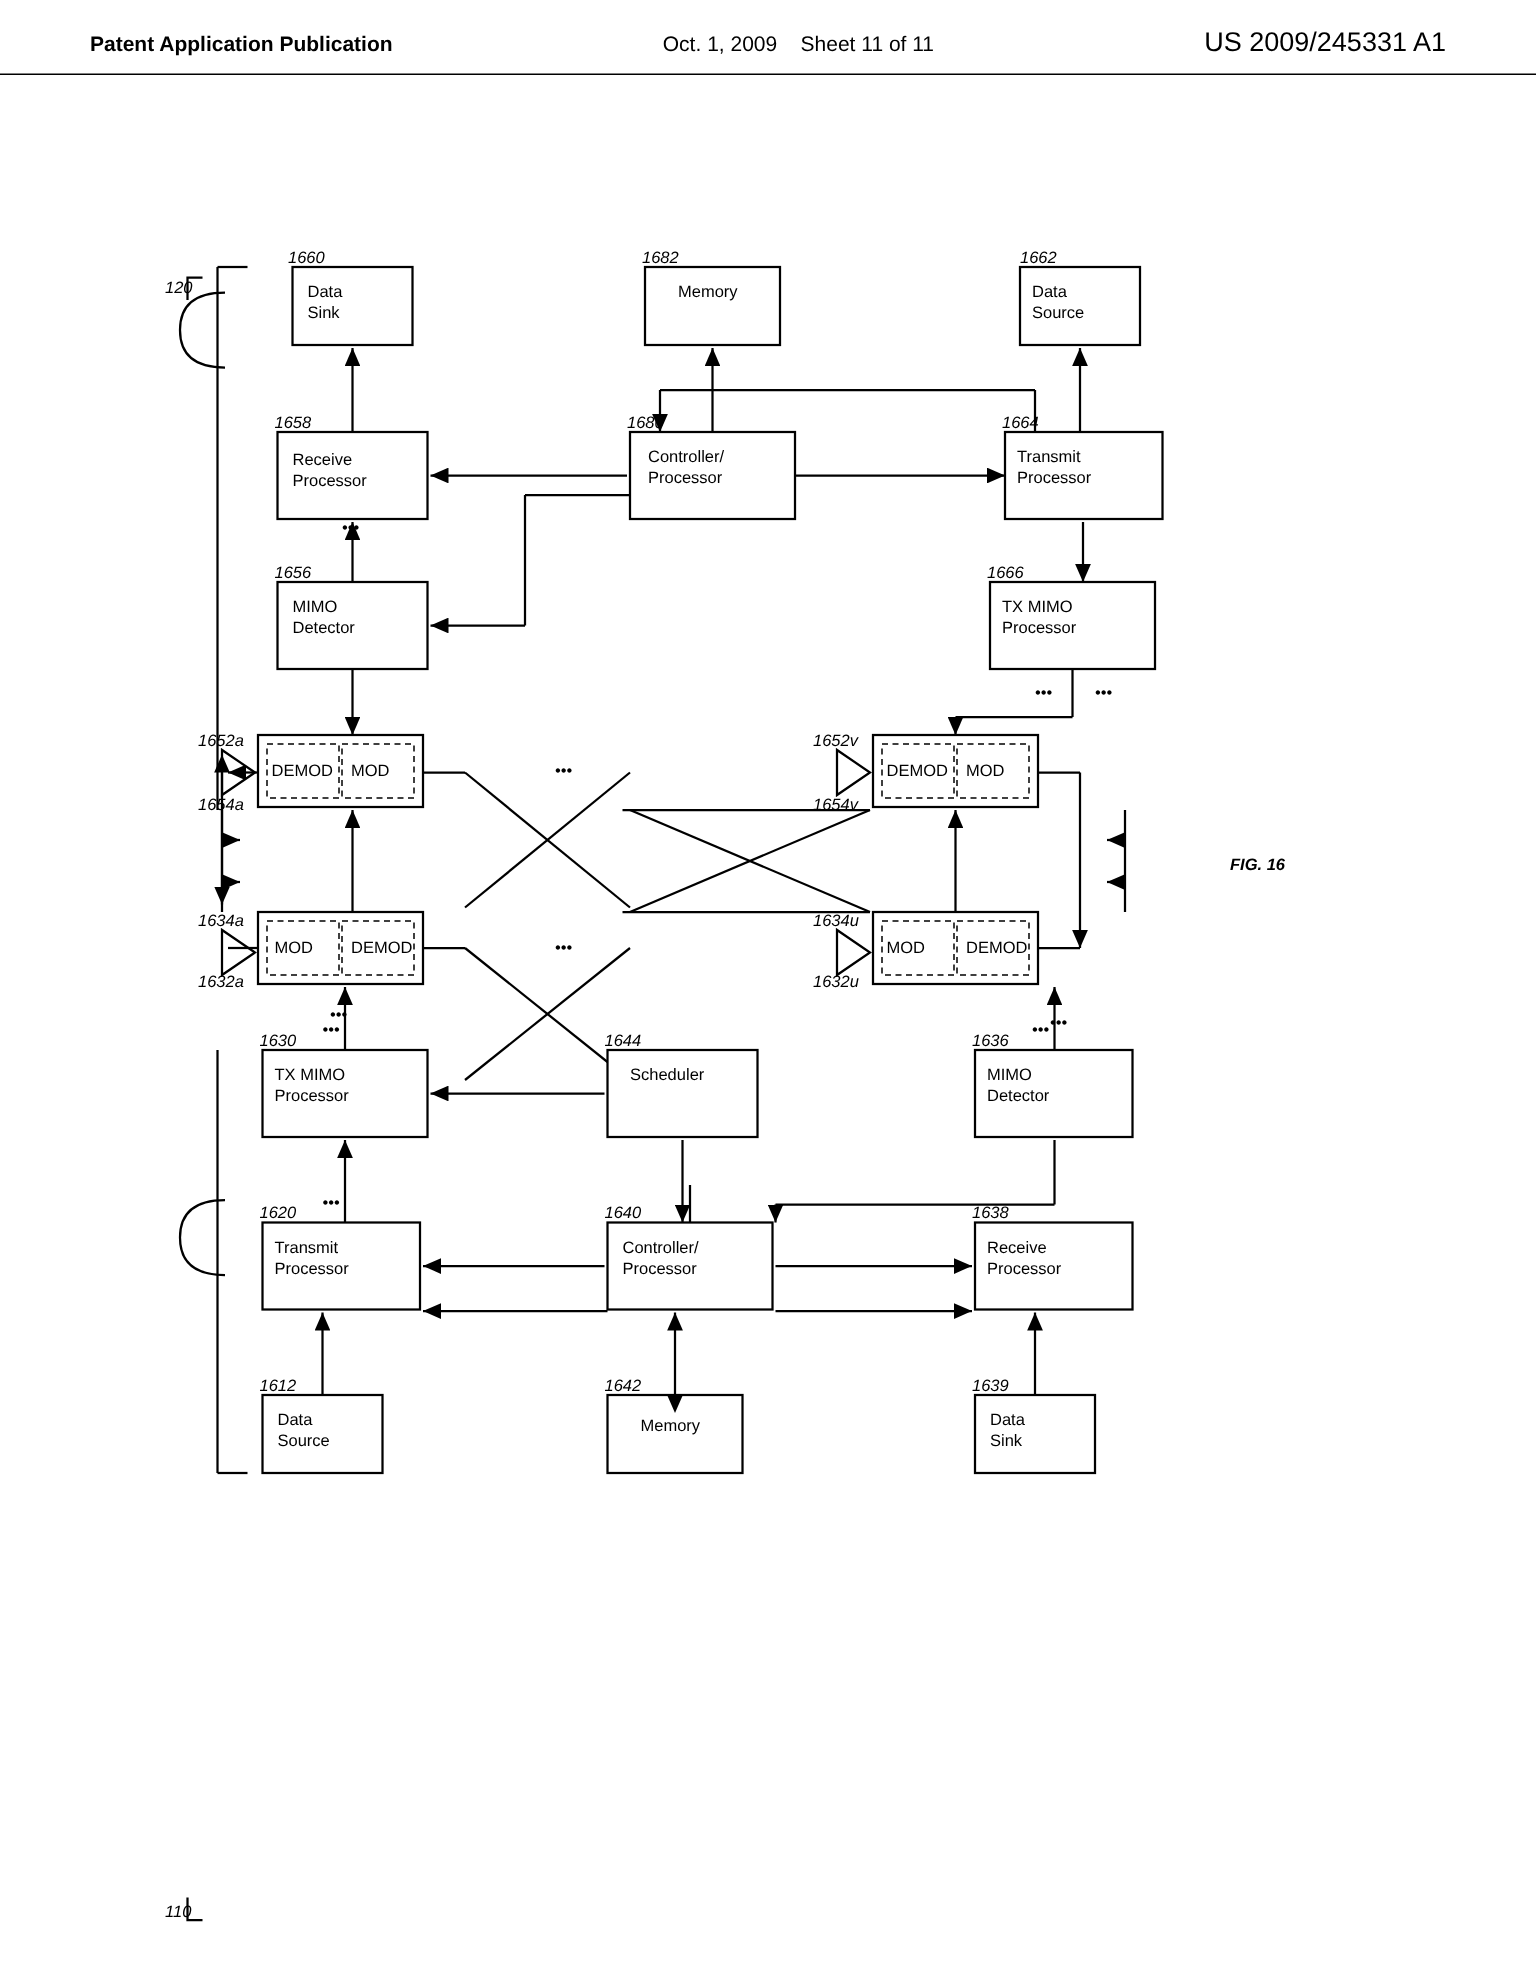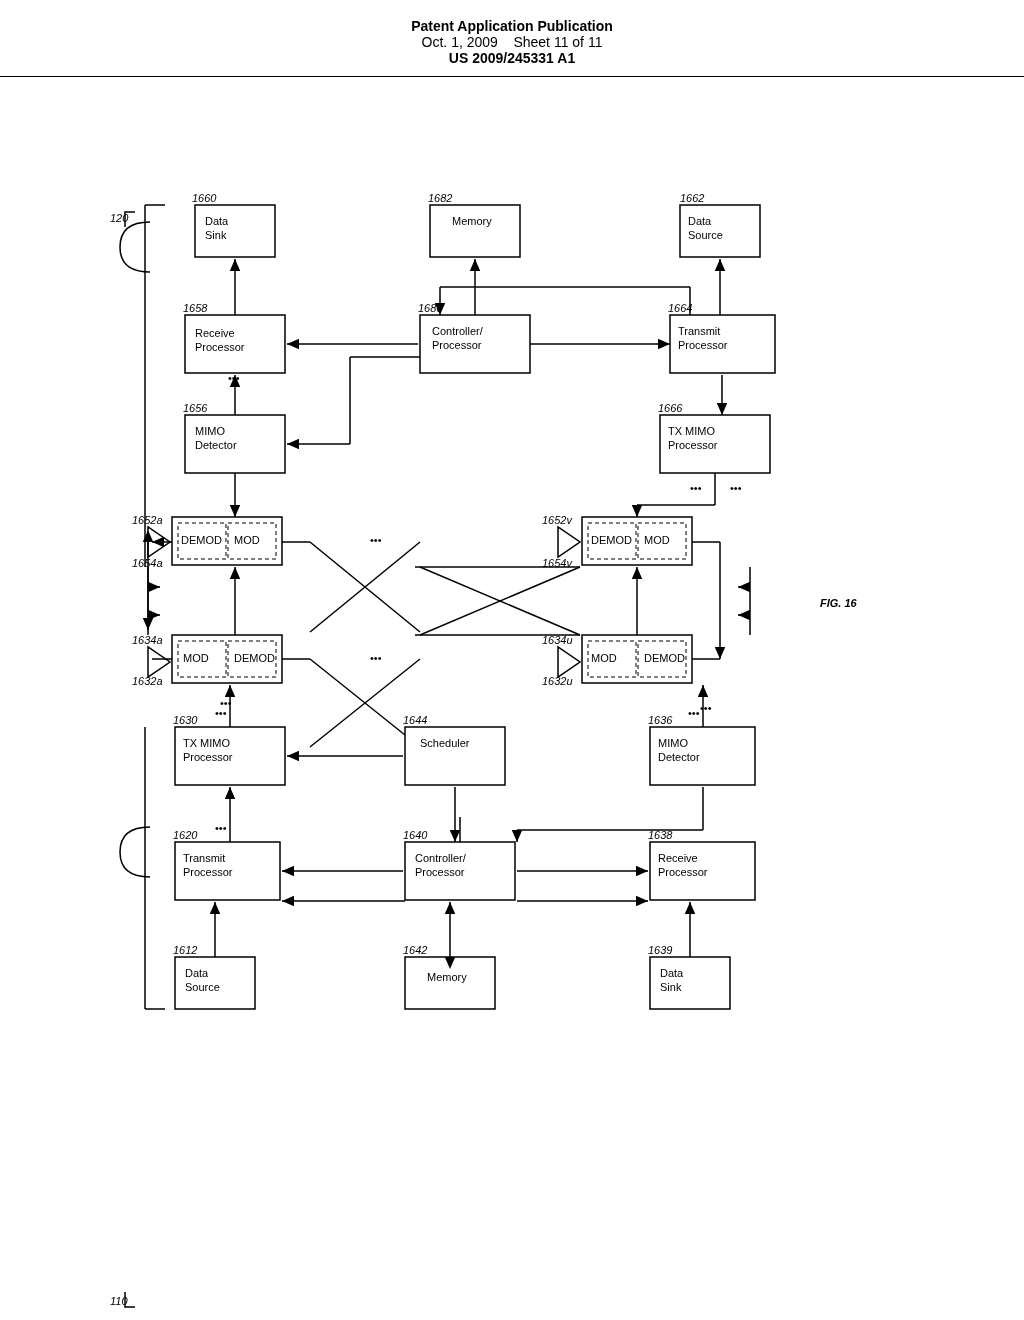"Patent Application Publication" .header { flex-direction: column -> none }
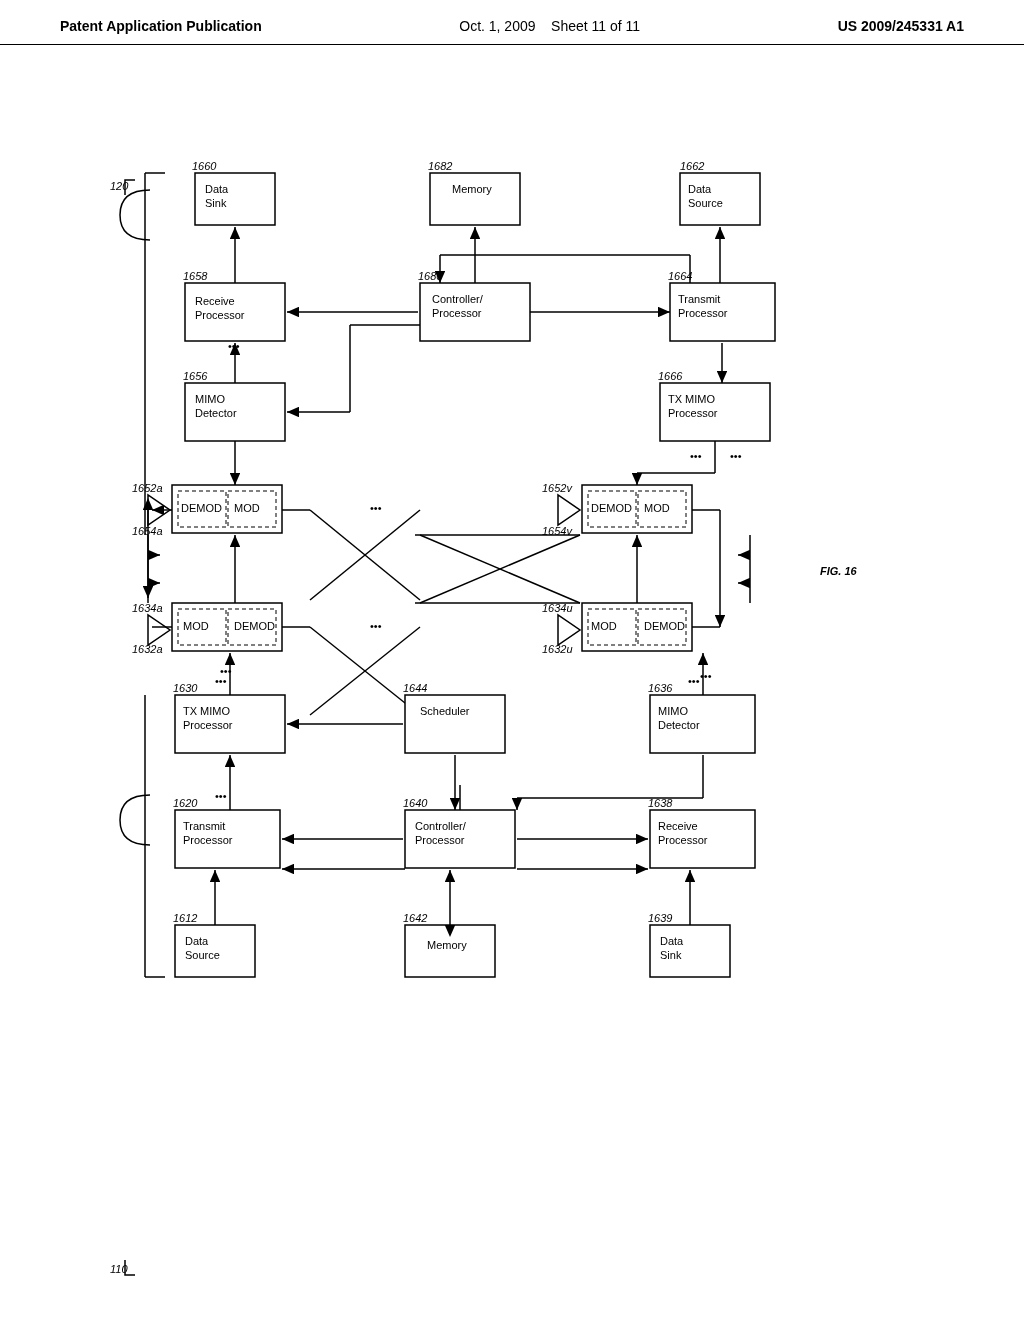"US 2009/245331 A1" .header-right { font-size: 14px -> 18px; font-weight: bold -> normal }
